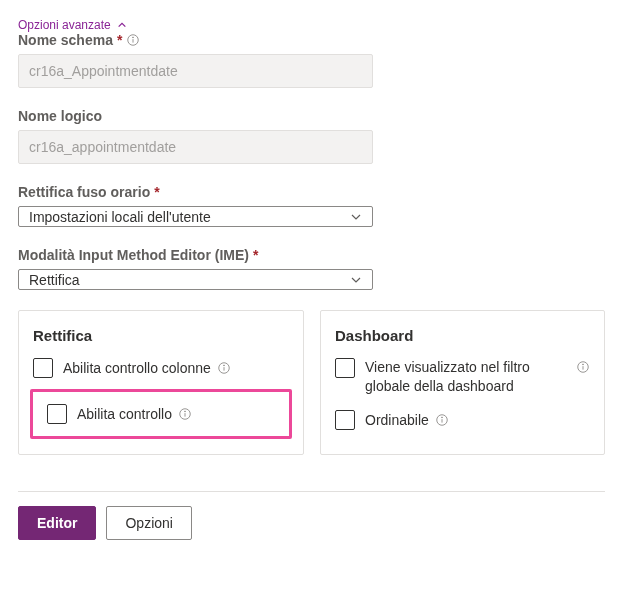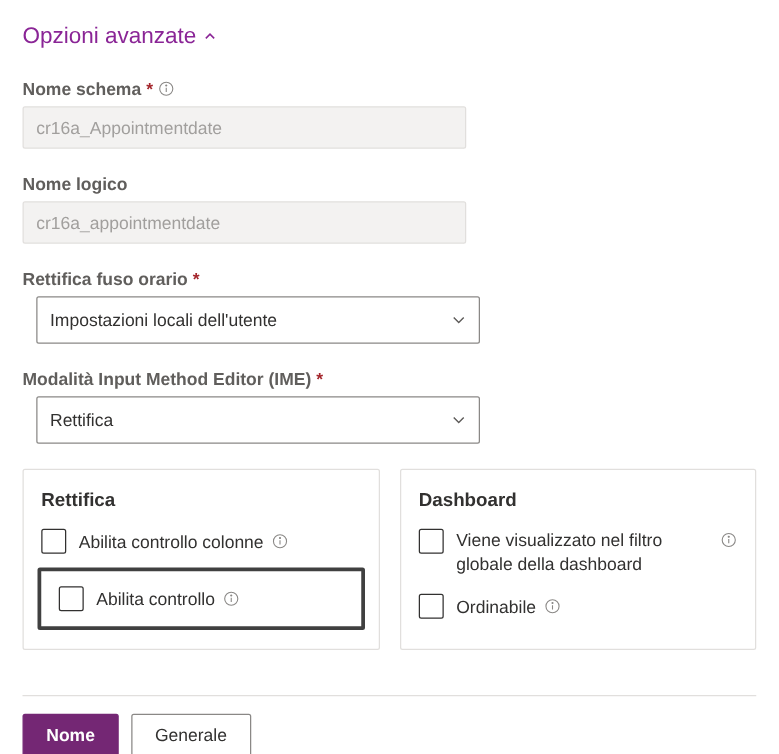"Opzioni avanzate" .collapse-header { font-size: 18px -> 12px; margin-bottom: 24px -> none }
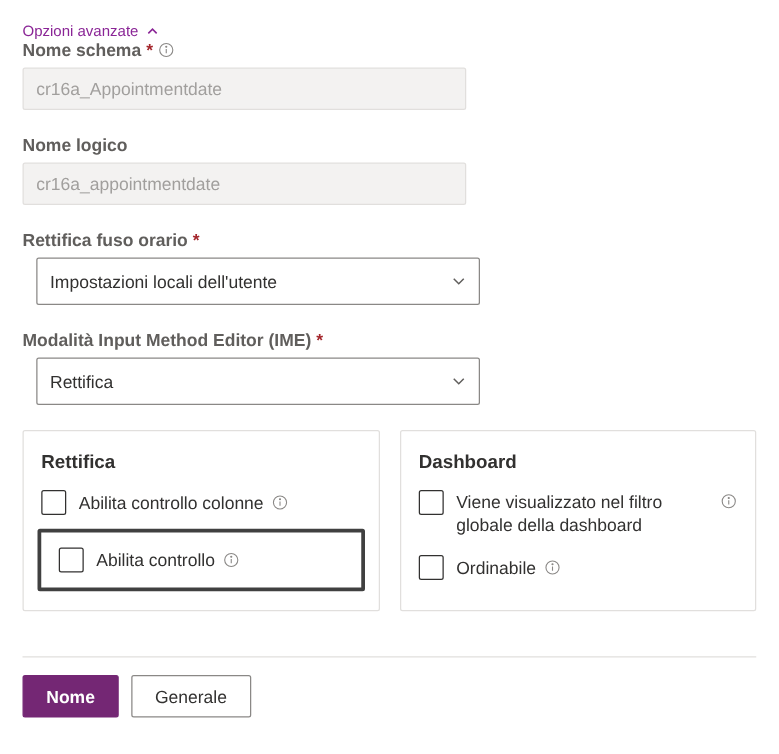"Impostazioni locali dell'utente" .select-wrap { height: 38px -> 21px; margin-left: 11px -> none }
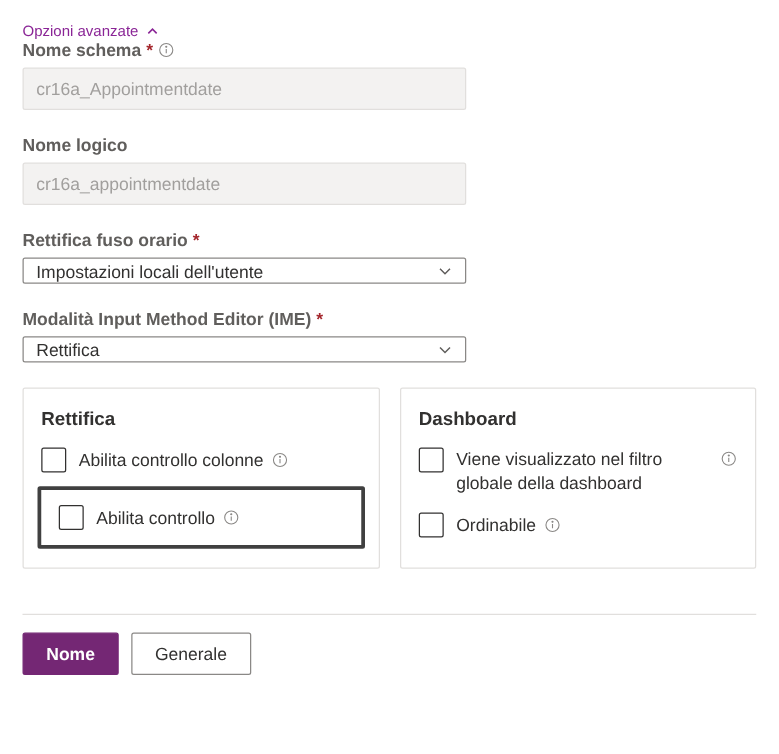"Abilita controllo" .highlight-box { border: 3px solid #404040 -> 3px solid #ec4899 }
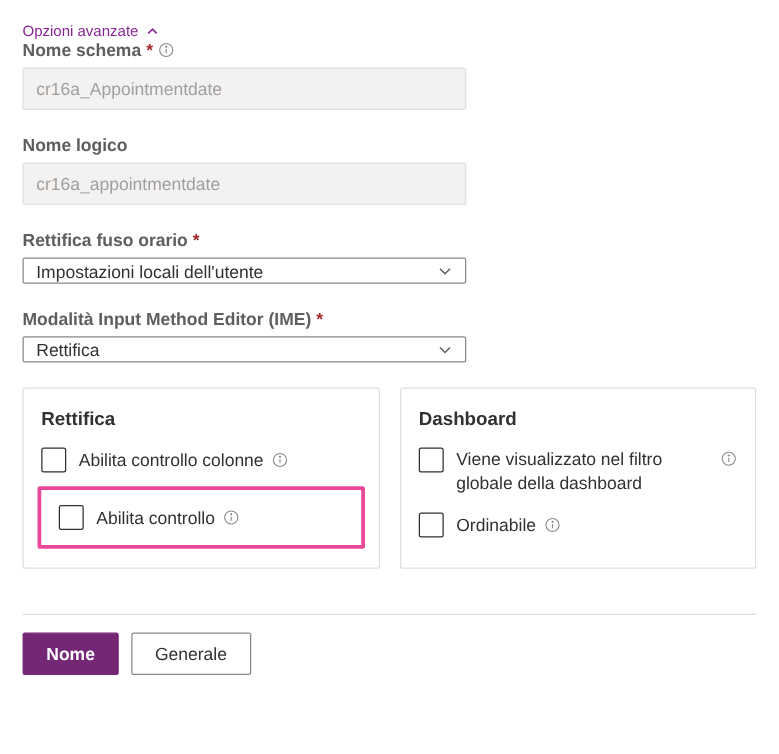"Nome" button.btn { text: Nome -> Editor }
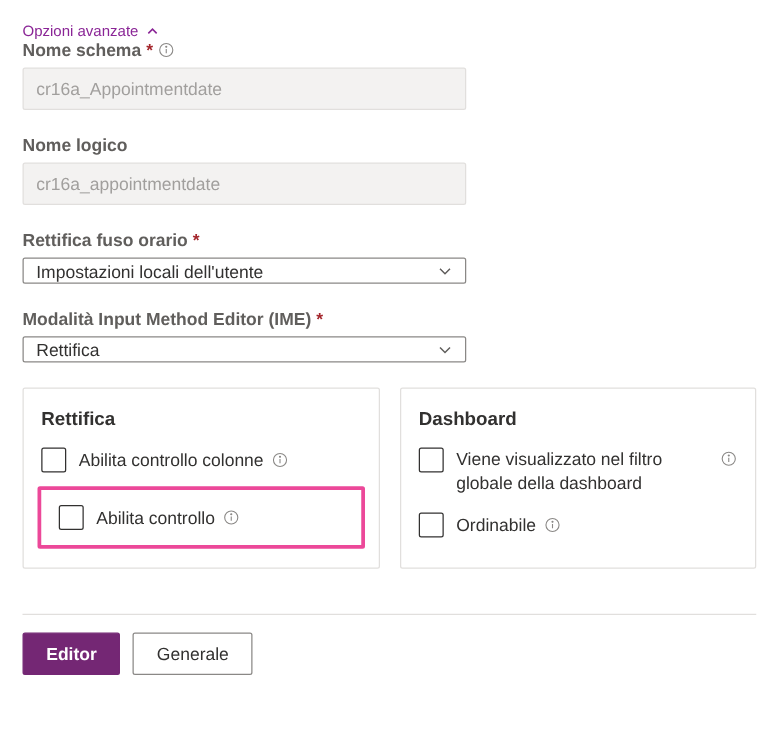"Generale" button.btn { text: Generale -> Opzioni }
